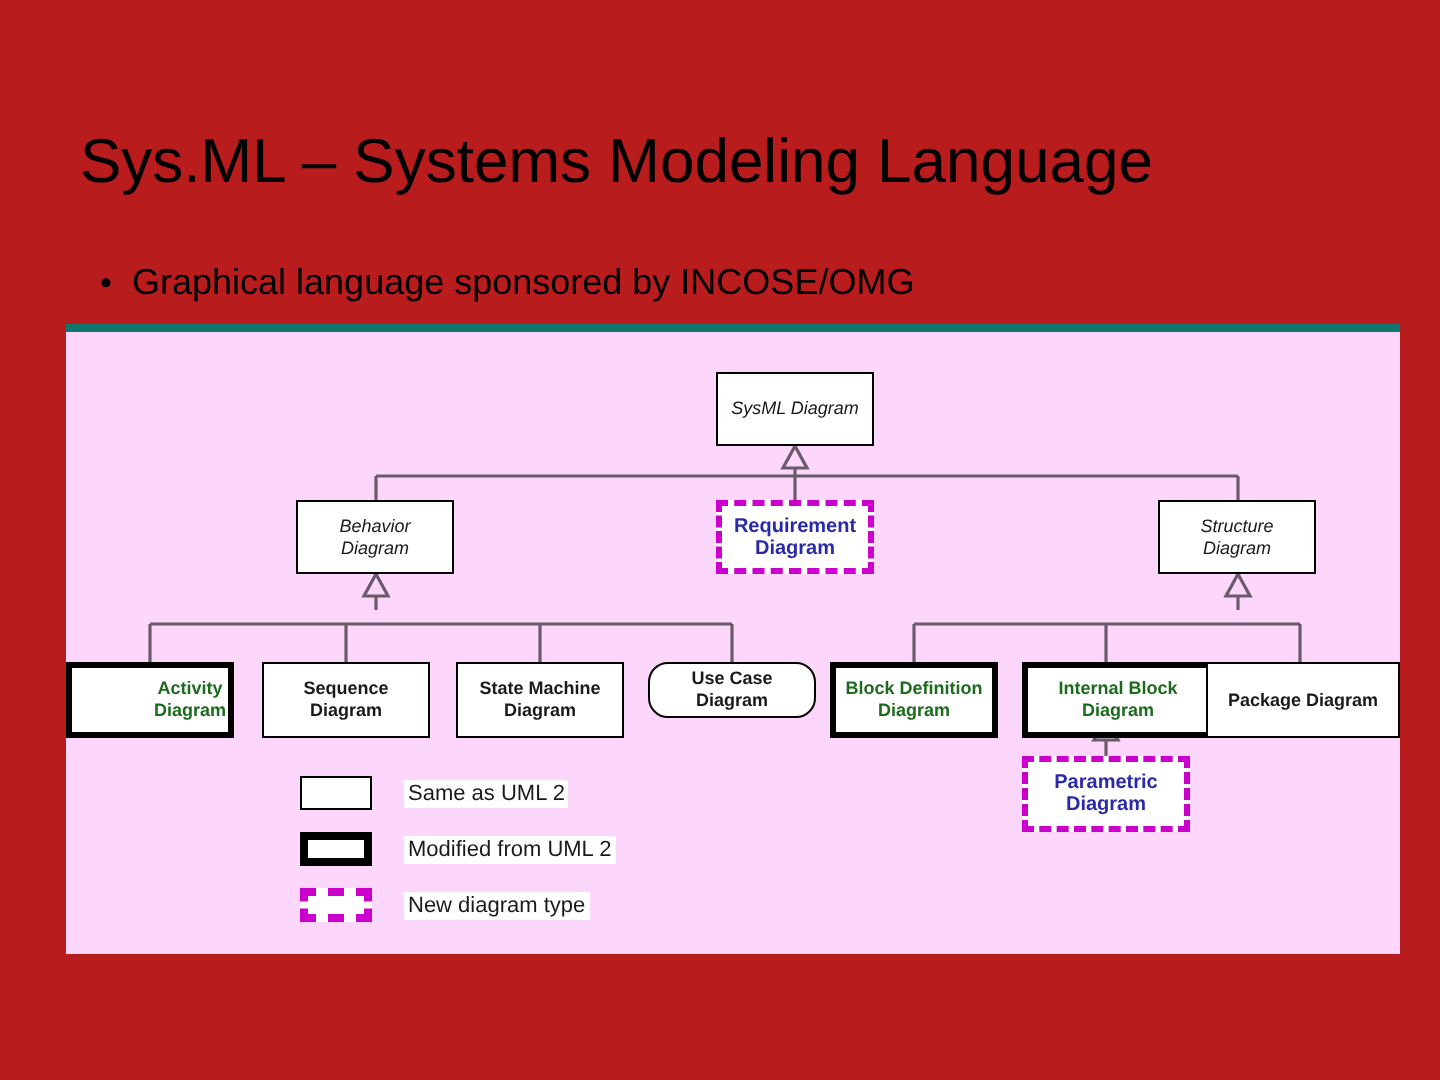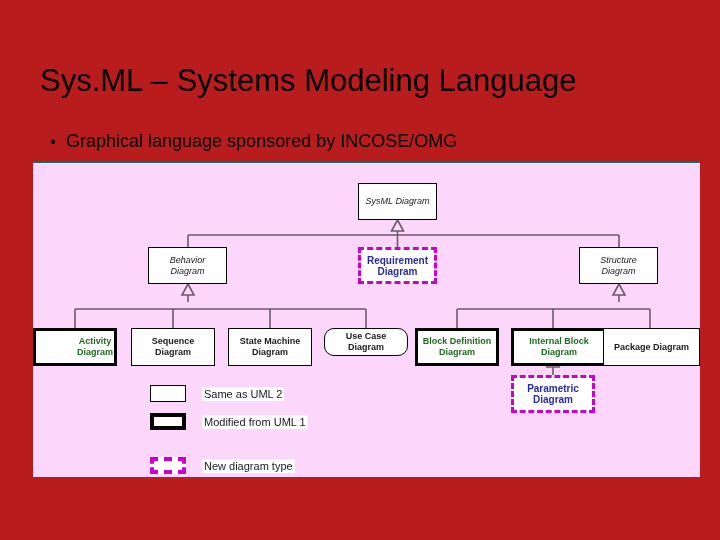"SysML Diagram" #diagram-panel { border-top: 1px solid #0f766e -> 4px solid #0f766e }
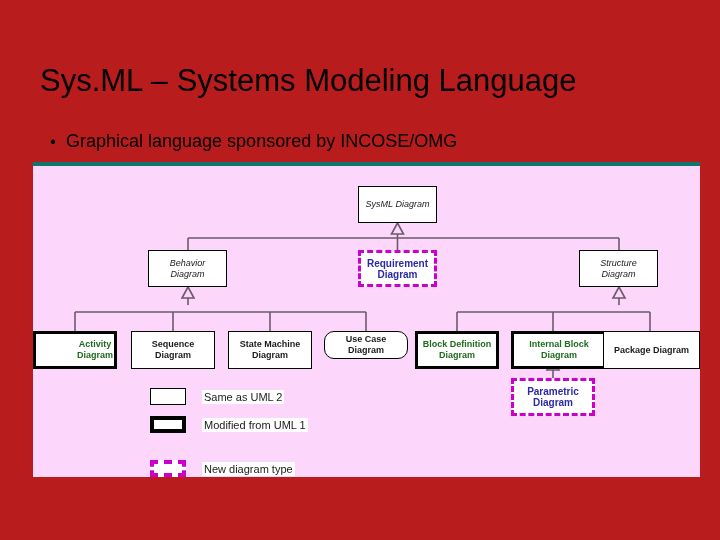"Modified from UML 1" span.legend-label { text: 1 -> 2 }
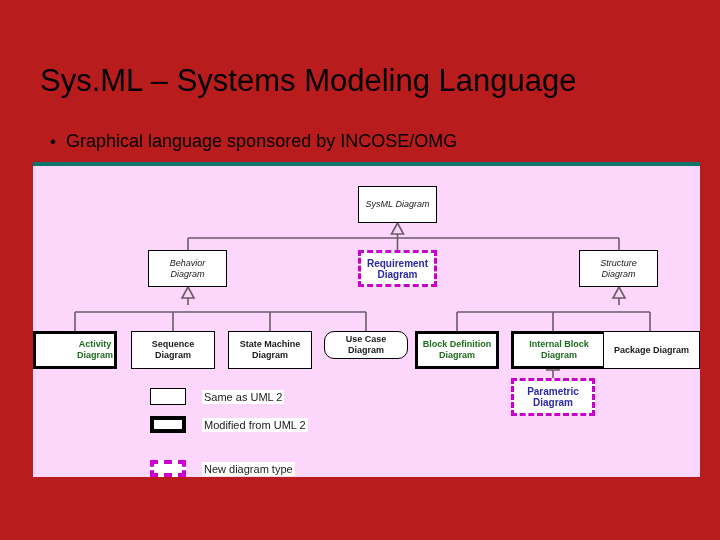"New diagram type" div.legend-row { margin-top: 16px -> none }
